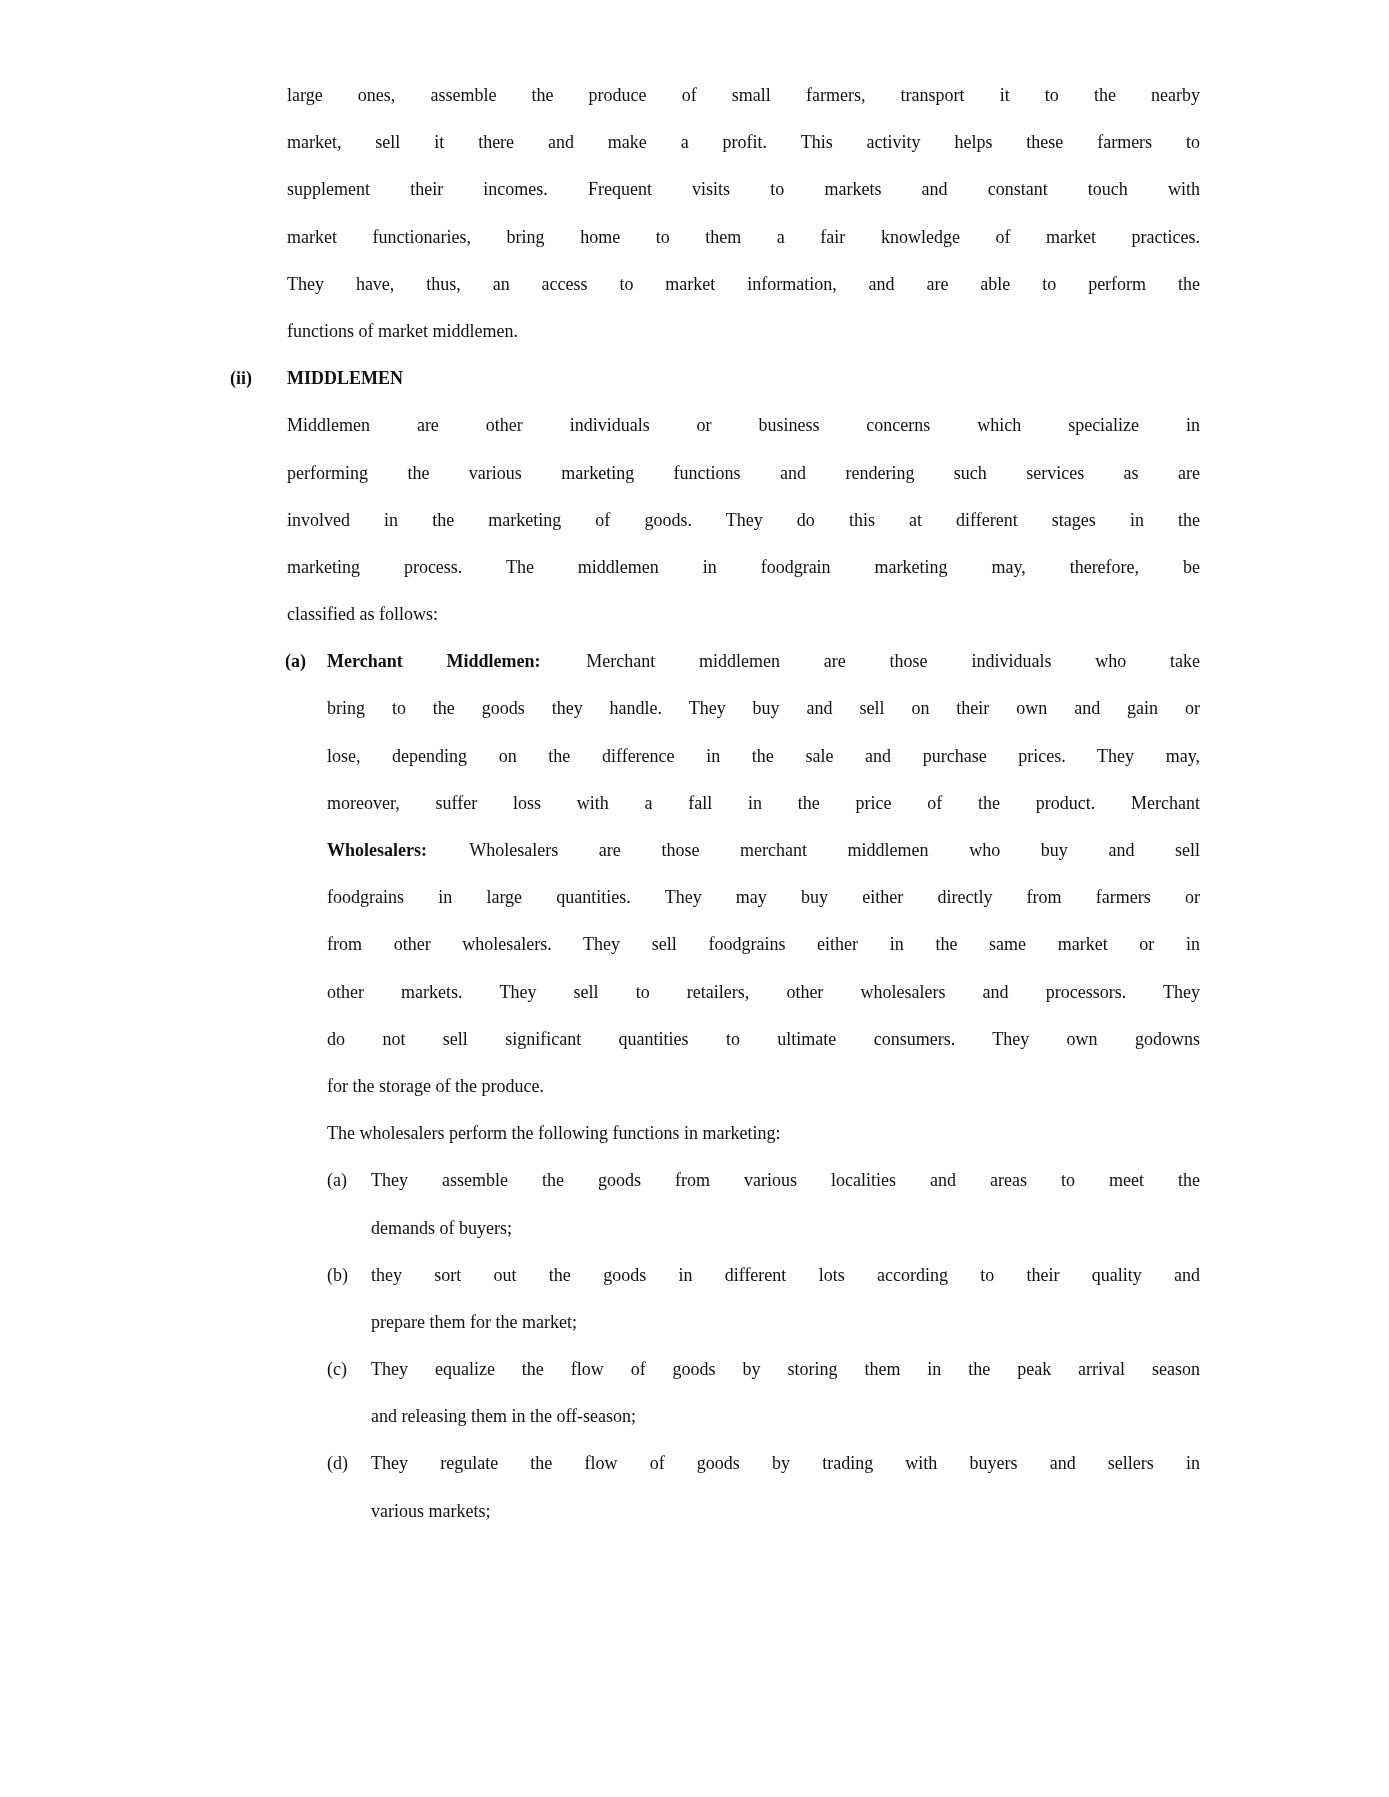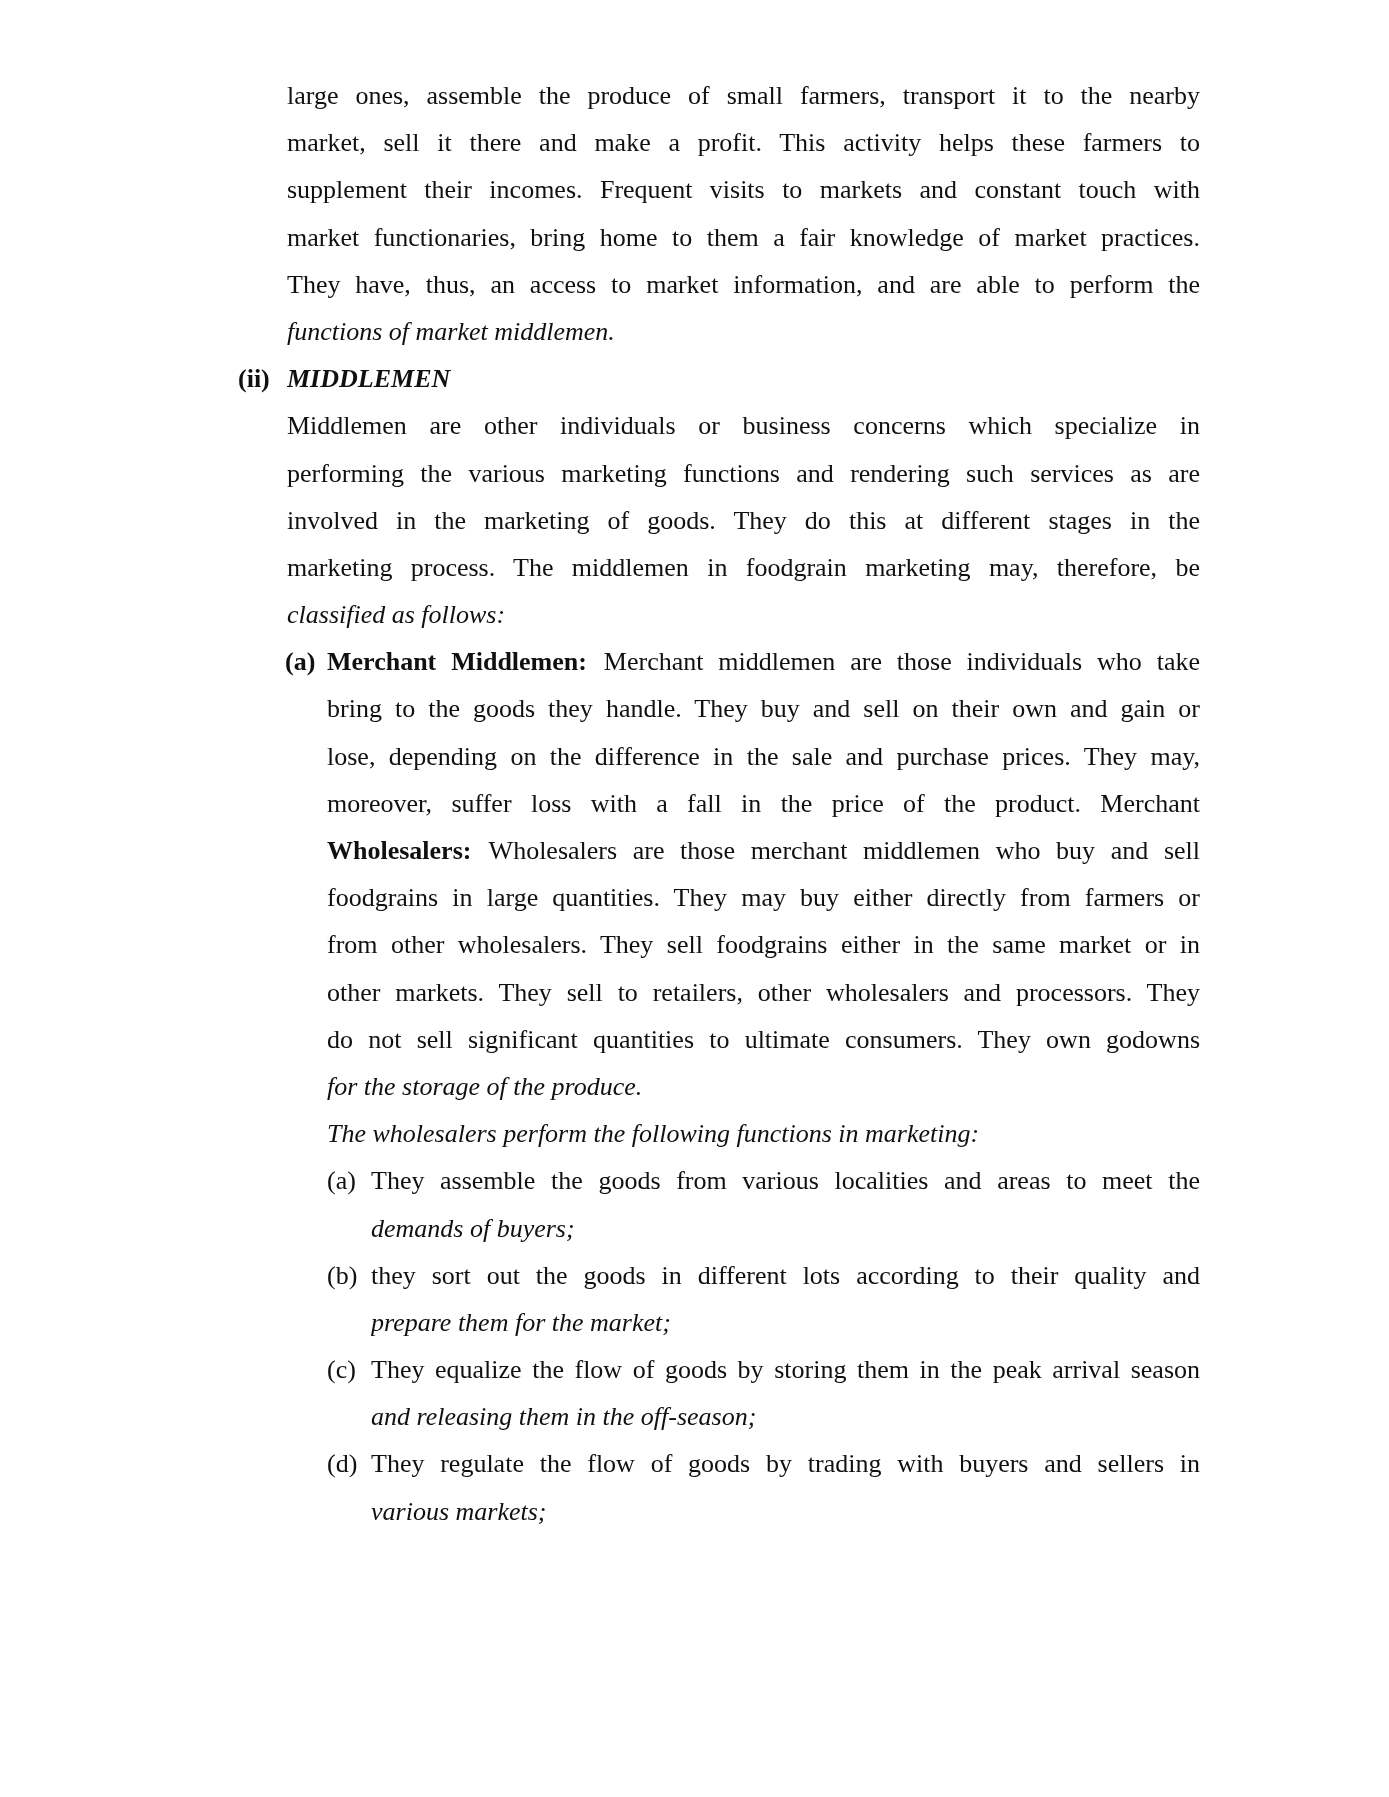"large ones, assemble the produce" .page { font-size: 26px -> 18px }
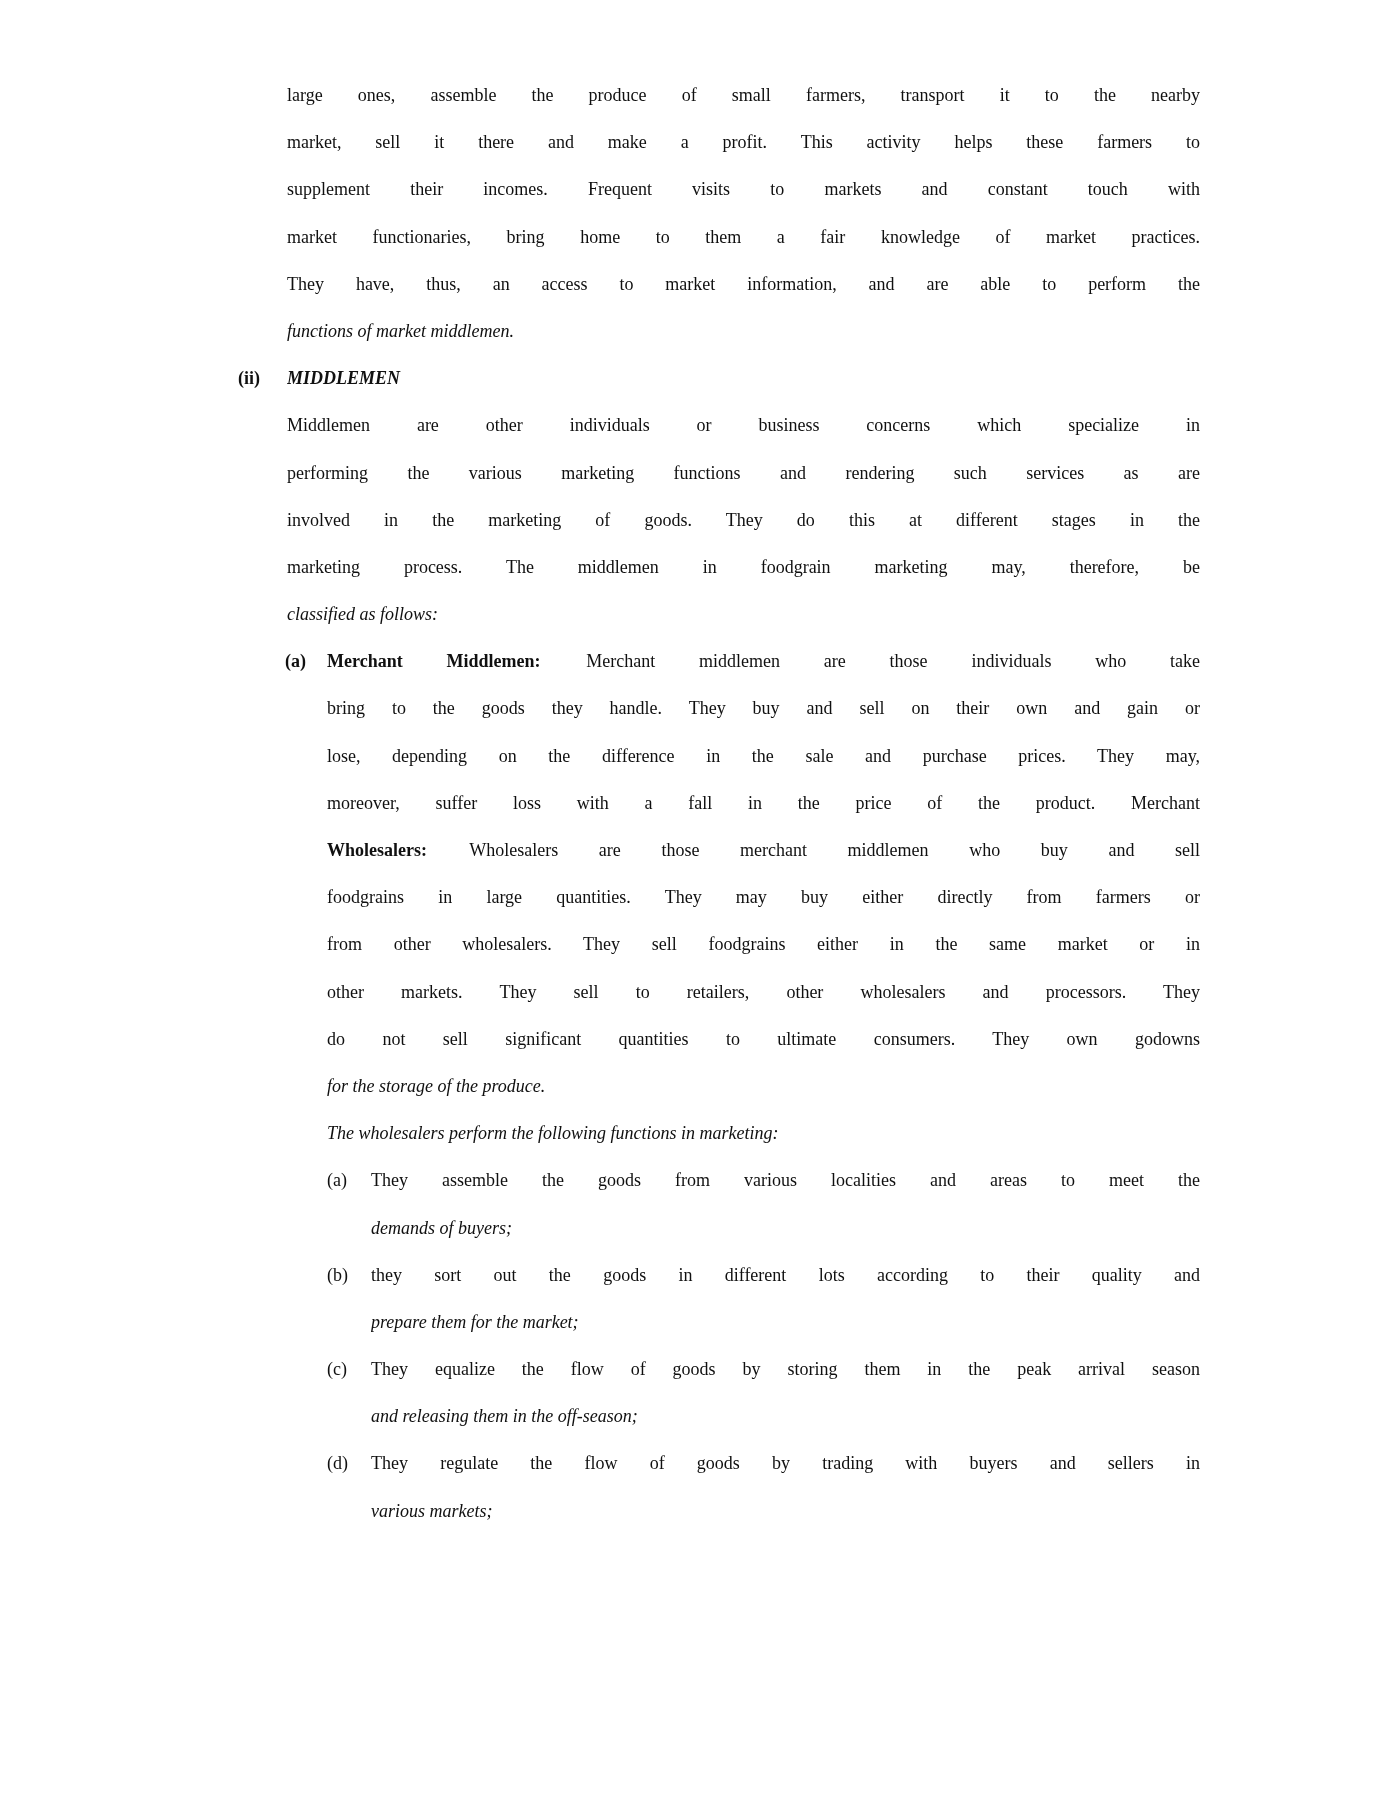"functions of market middlemen." .line.final { font-style: italic -> none }
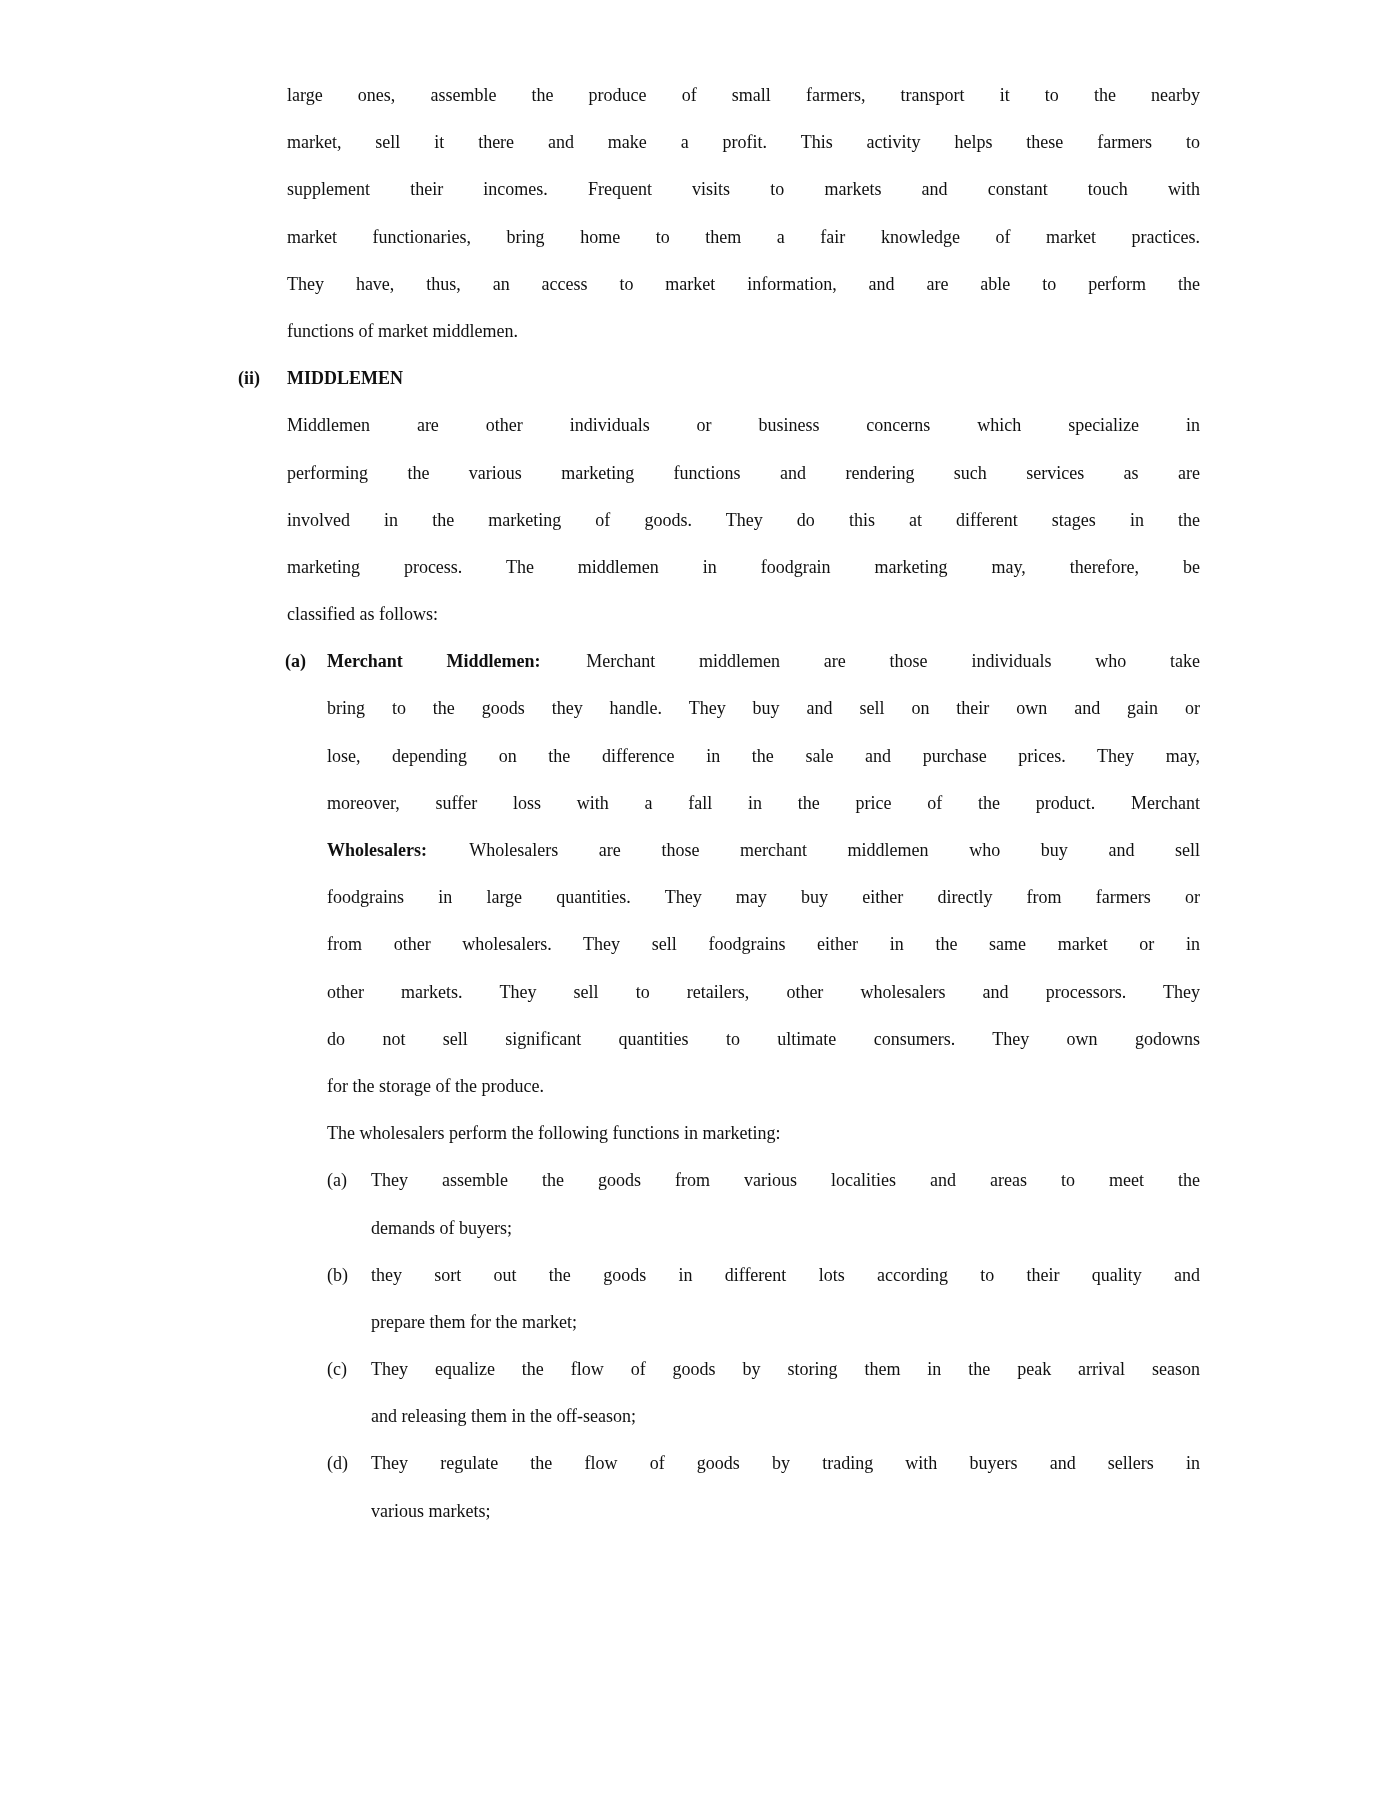"(ii)" .hang-heading { left: 238px -> 230px }
